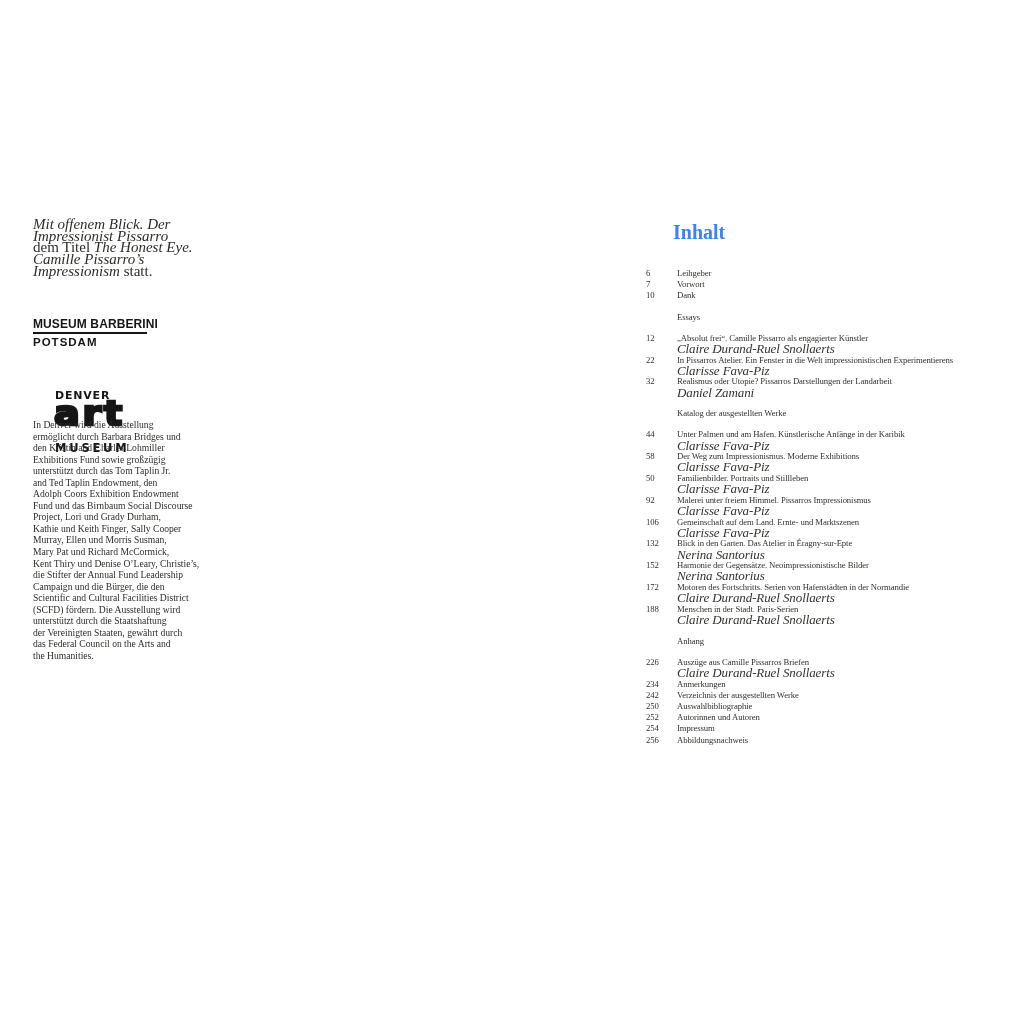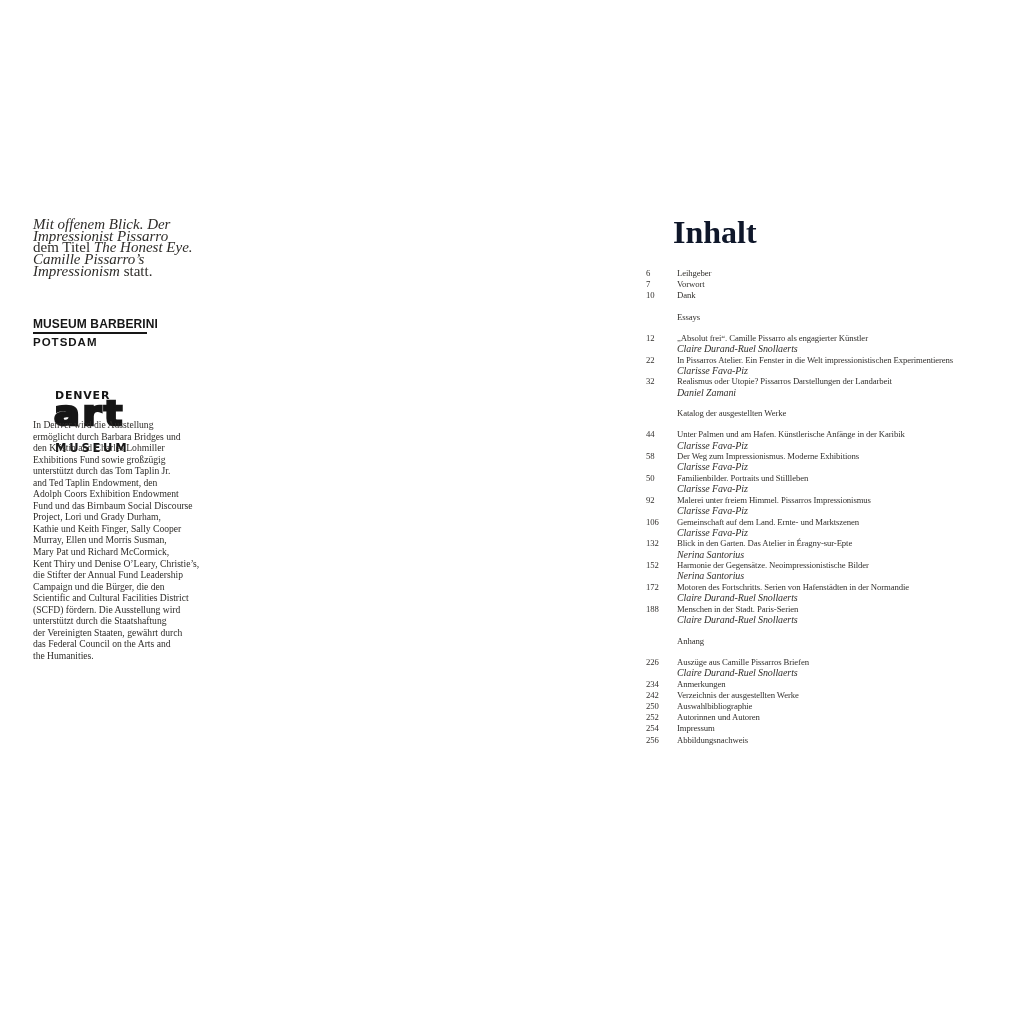"Inhalt" .toc-title { color: #0f172a -> #3b82f6; font-size: 32px -> 20px }
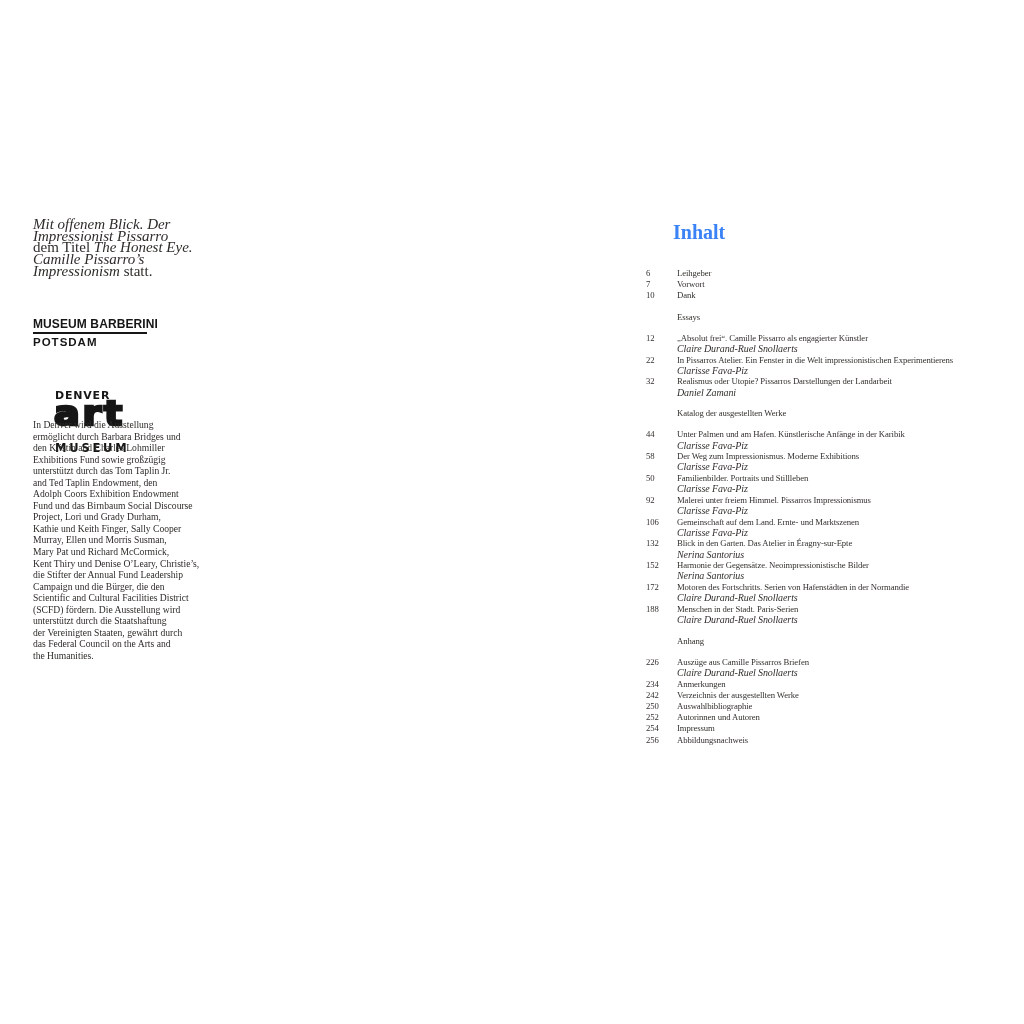"Claire Durand-Ruel Snollaerts" .toc-entry-author { font-size: 10px -> 13px }
